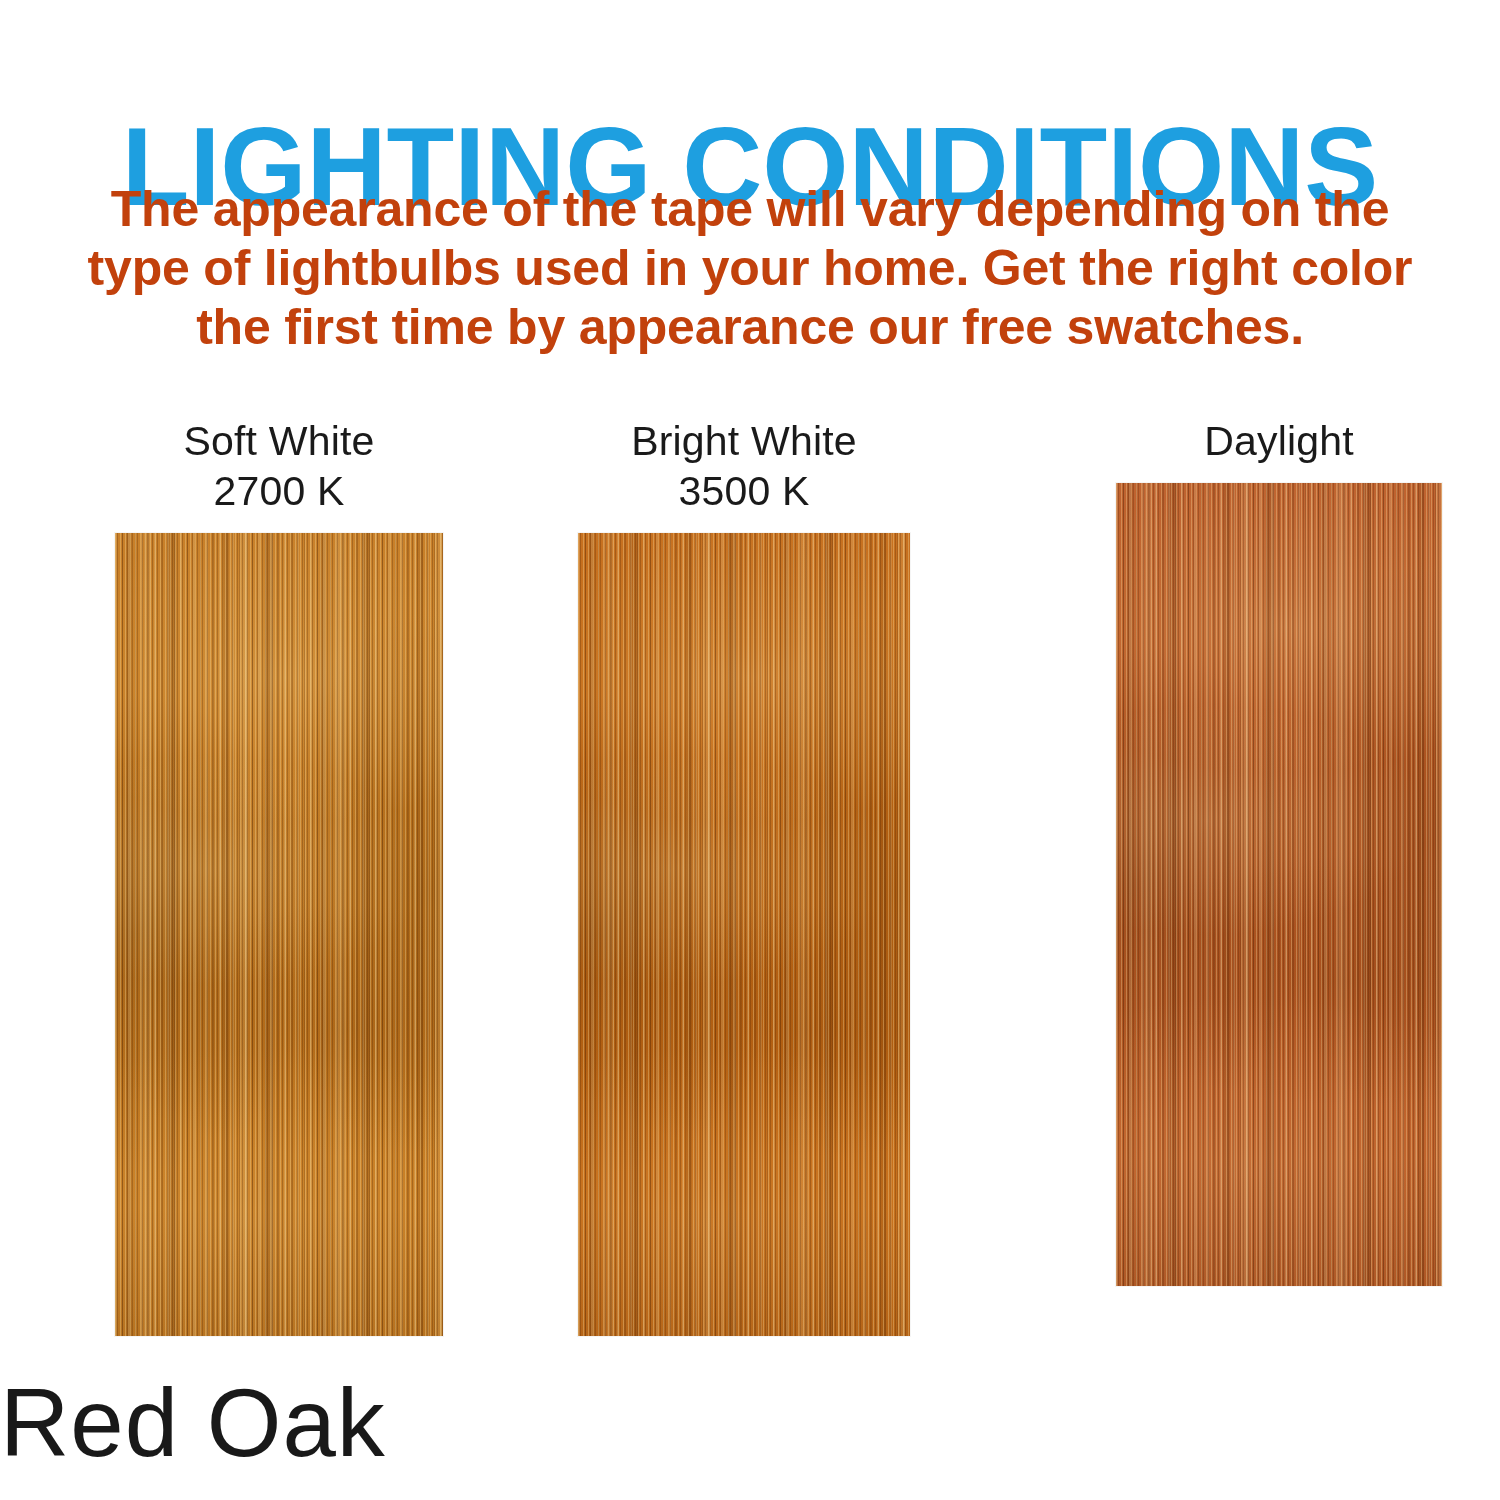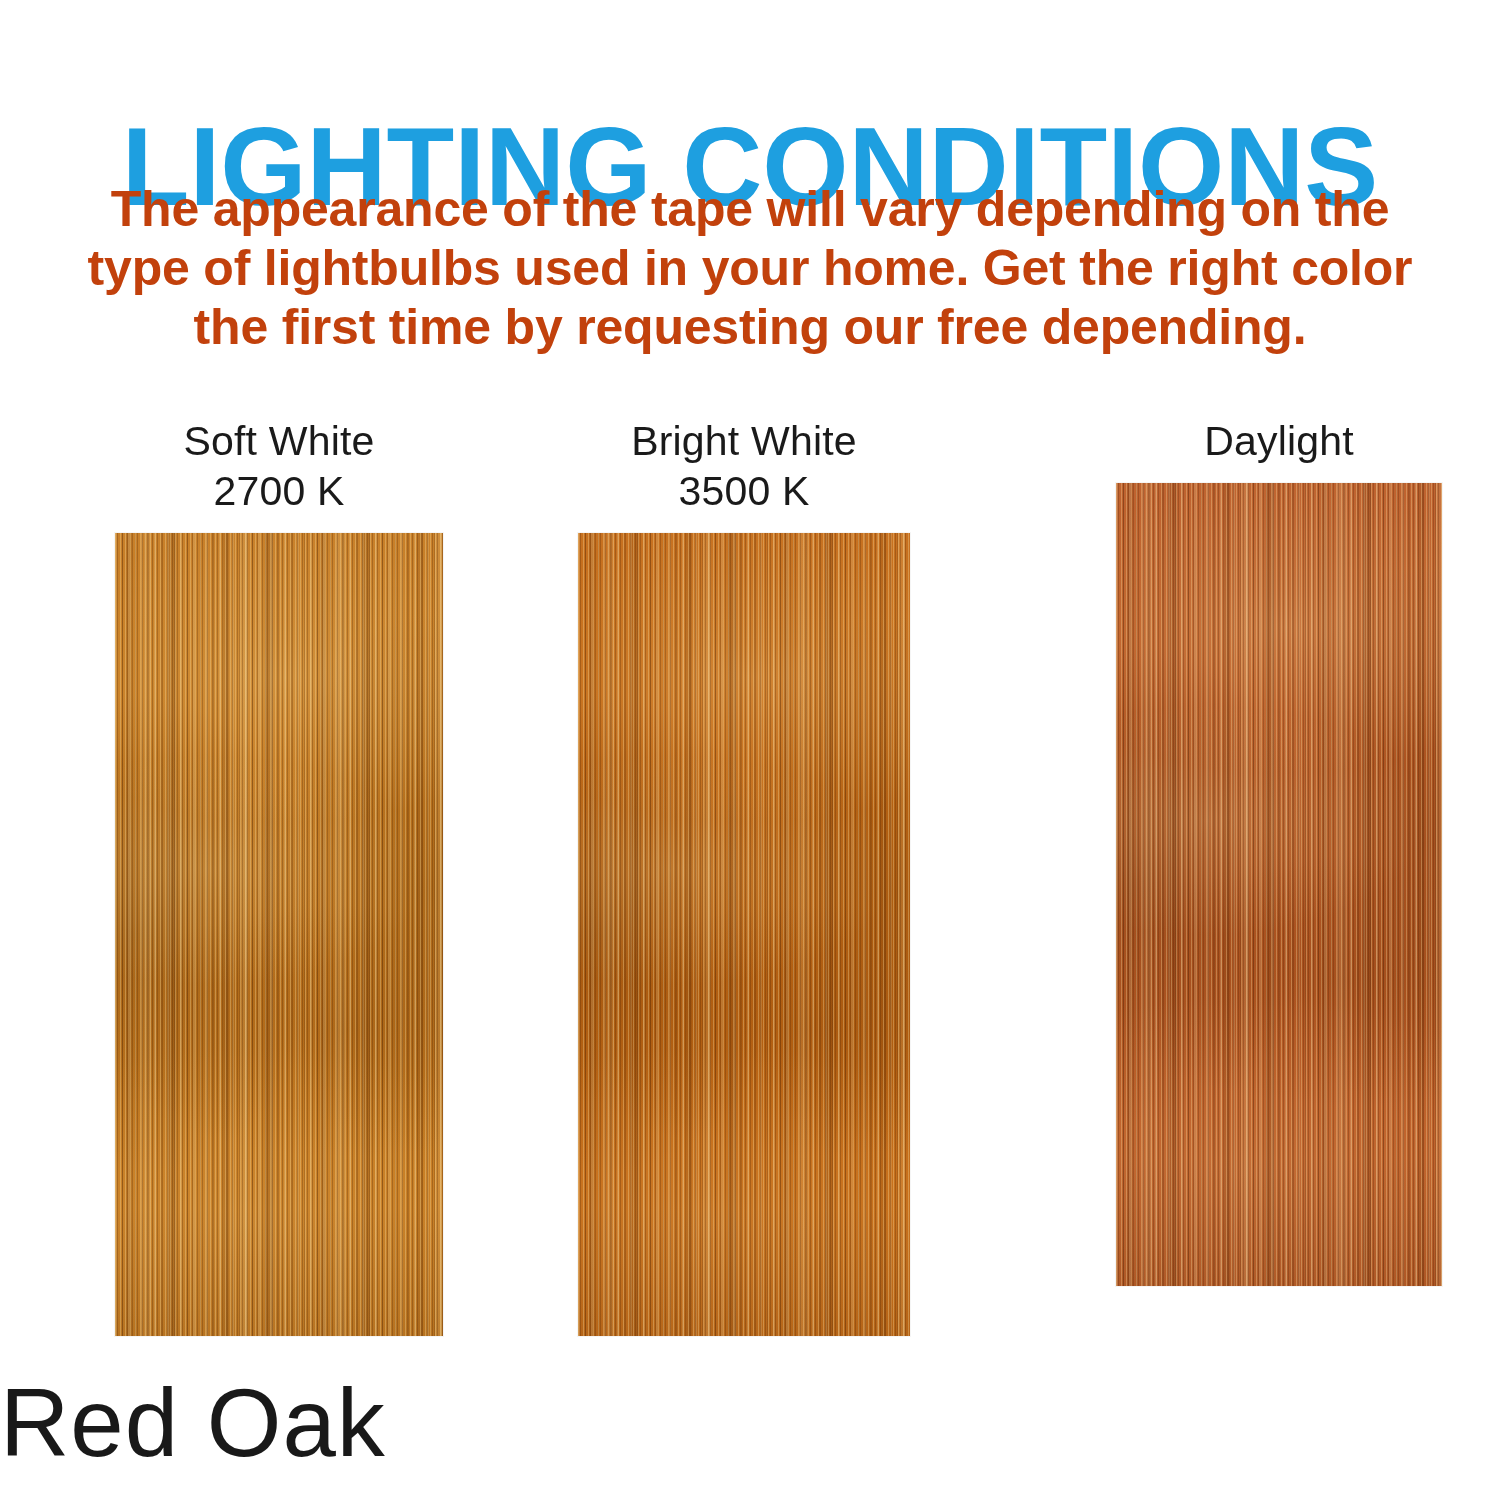"the first time by requesting" span.ln { text: requesting our free depending -> appearance our free swatches }
